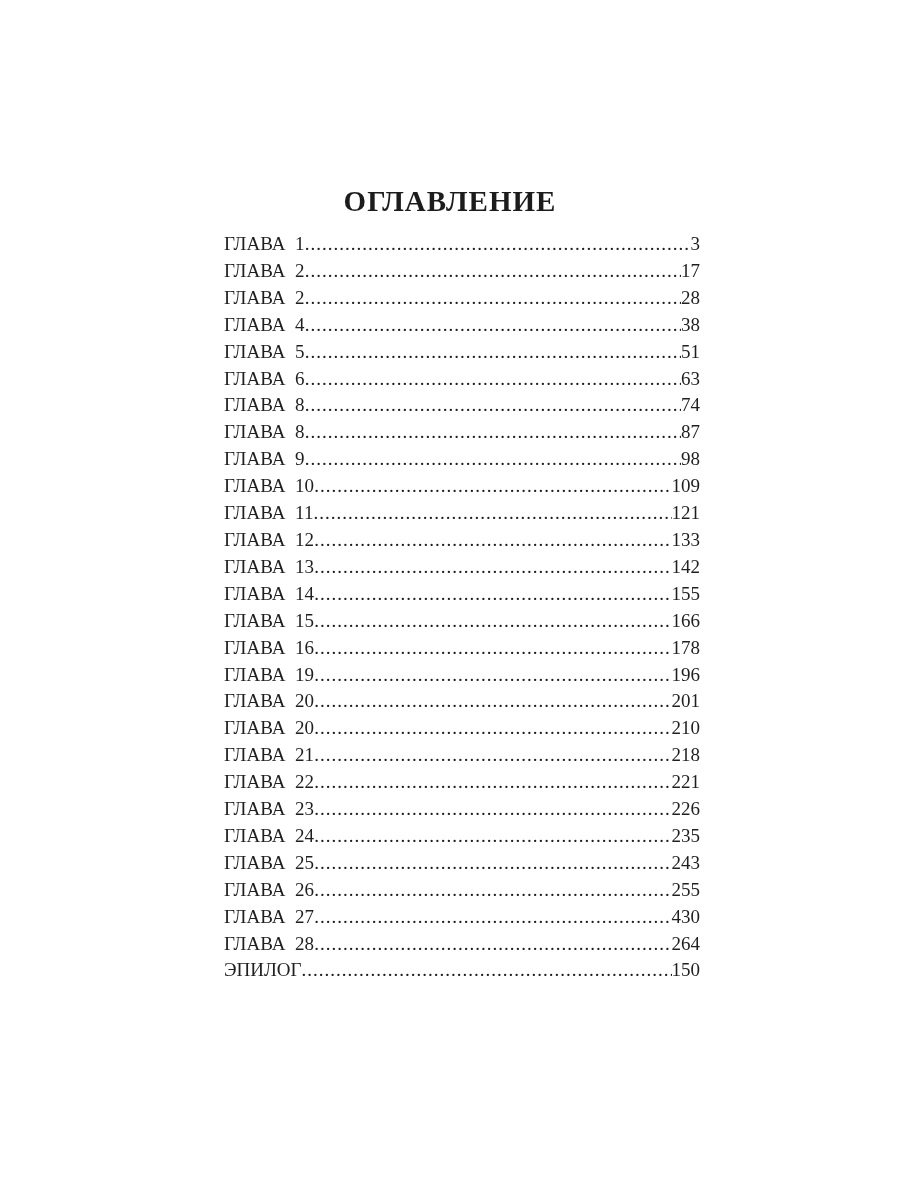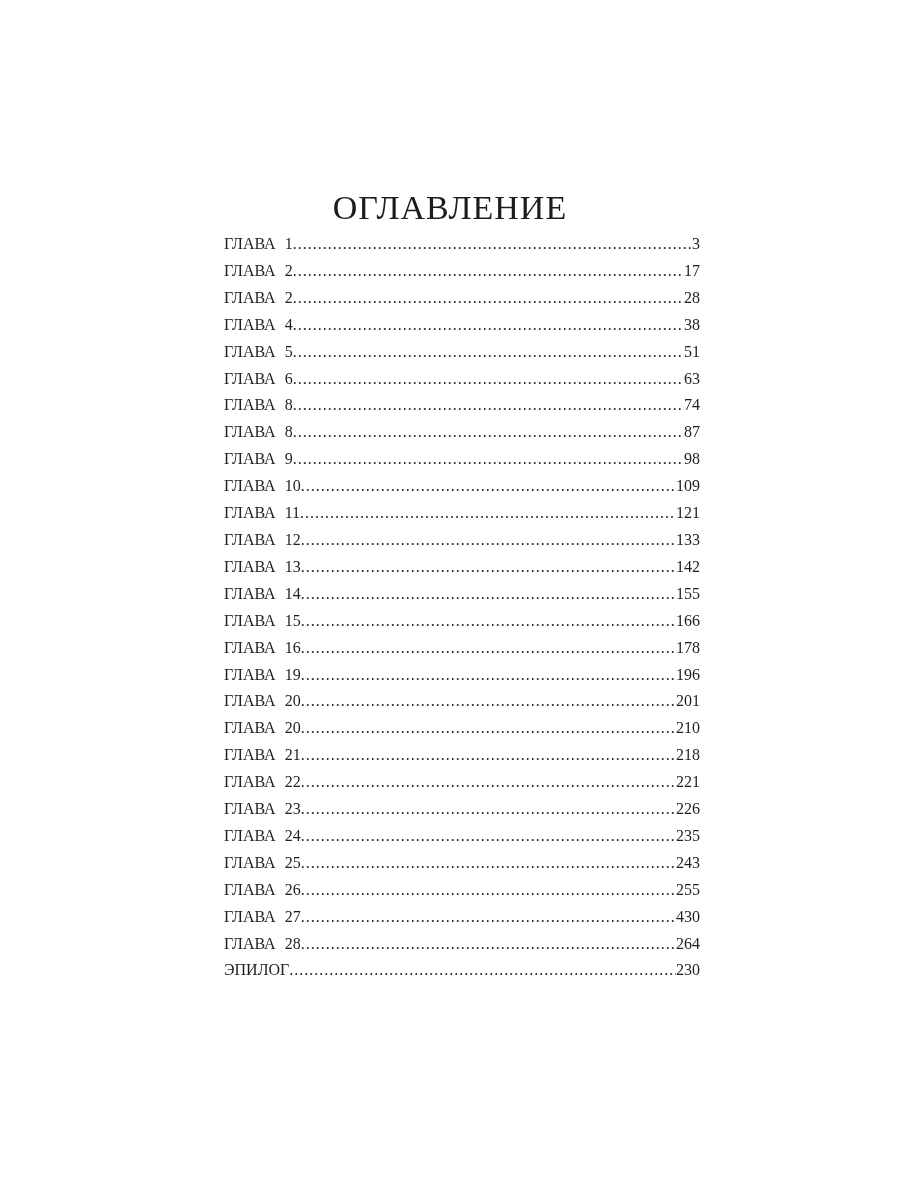"ОГЛАВЛЕНИЕ" .page-title { font-size: 34px -> 29px; font-weight: normal -> bold }
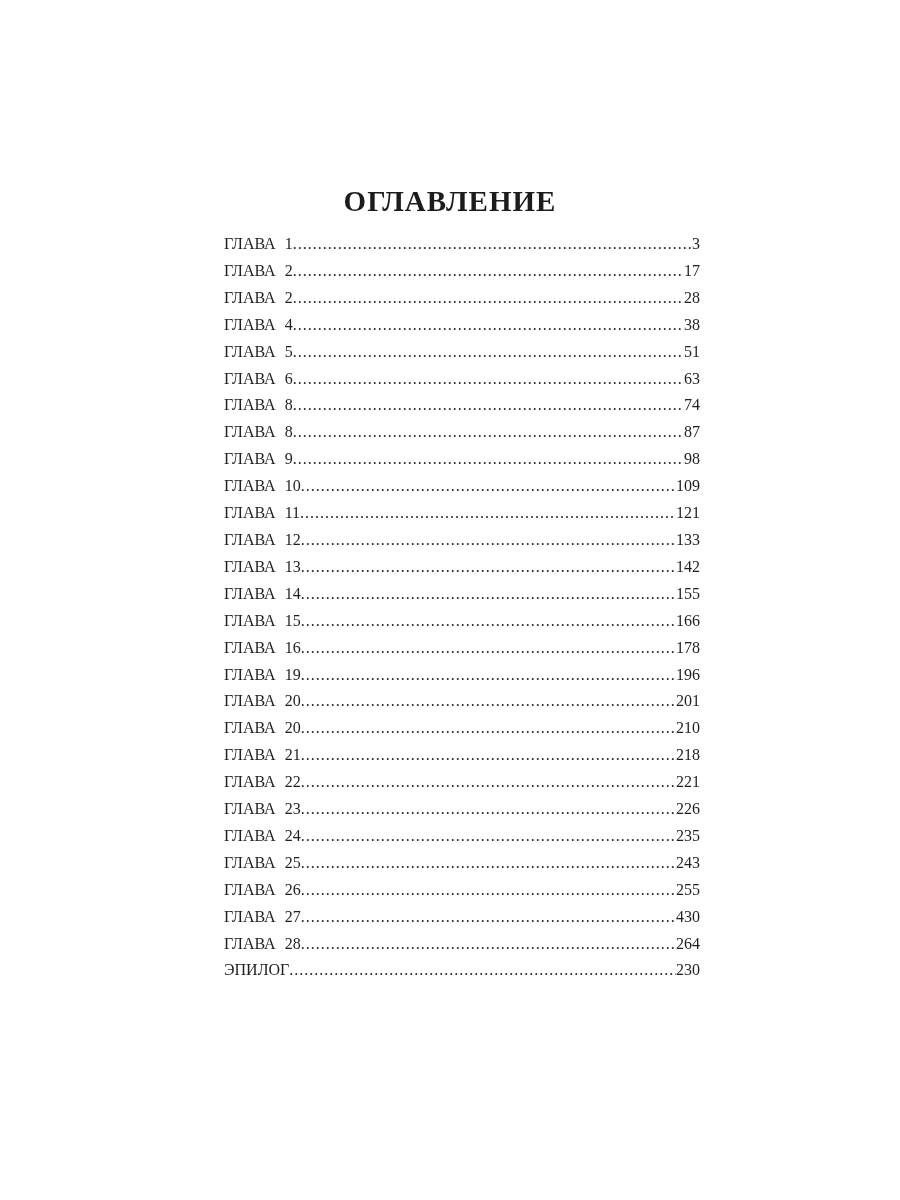"ГЛАВА 1" .toc-row { font-size: 16px -> 19px }
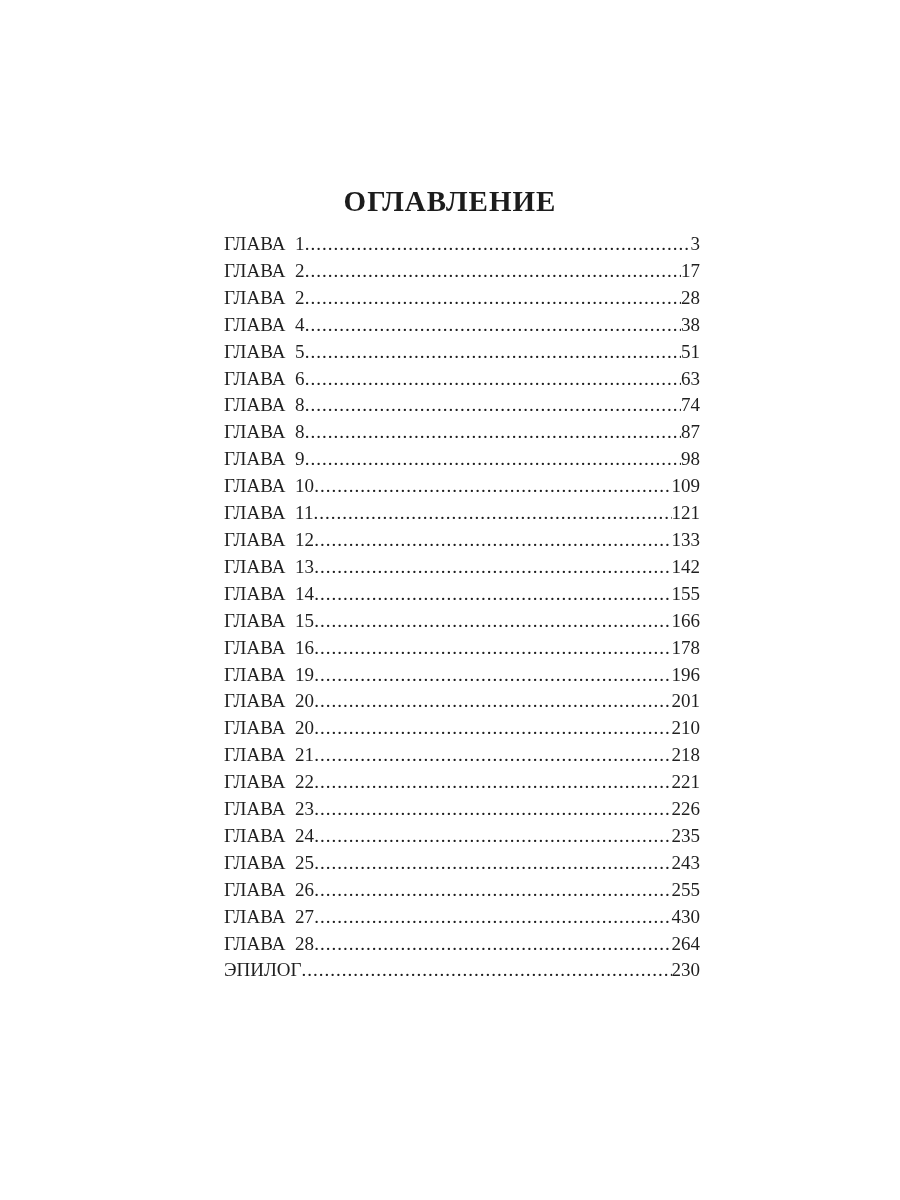"230" span.toc-page { text: 230 -> 150 }
